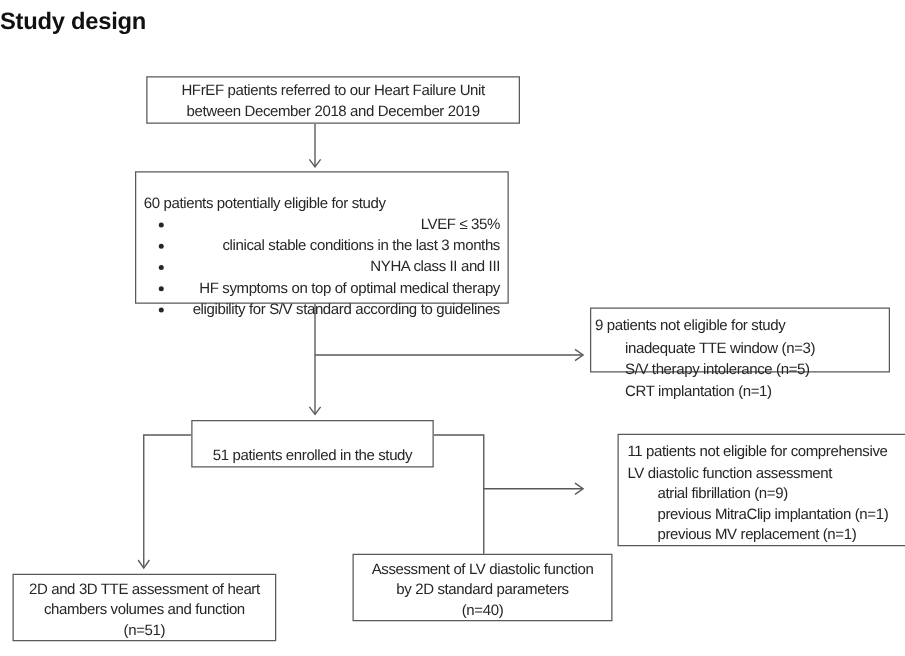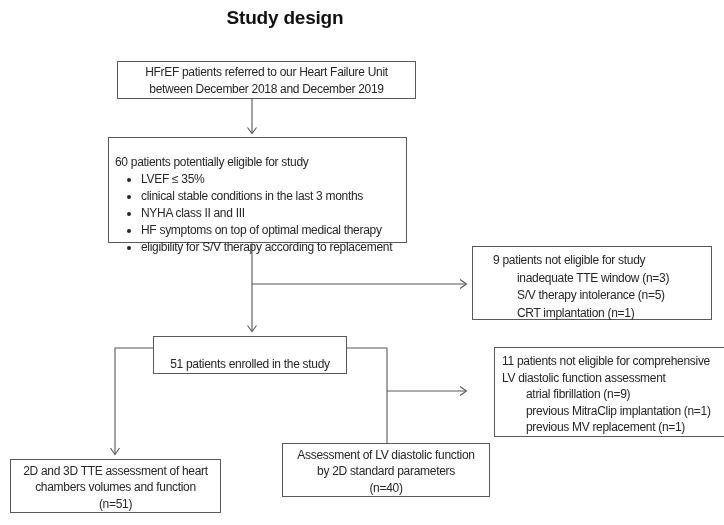"Study design" .title { text-align: center -> left }
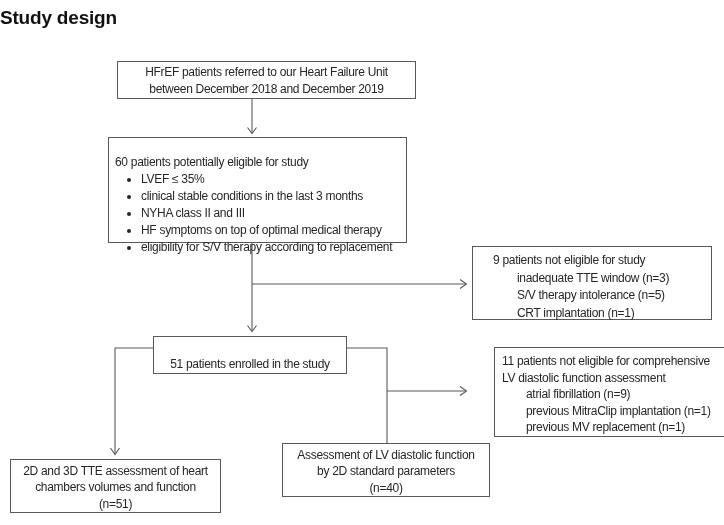"LVEF ≤ 35%" .criteria-list li { text-align: none -> right }
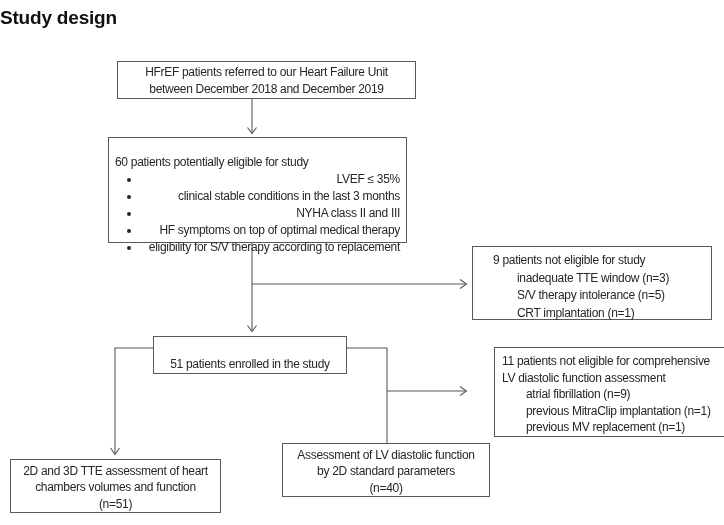"eligibility for S/V therapy according" li { text: therapy according to replacement -> standard according to guidelines }
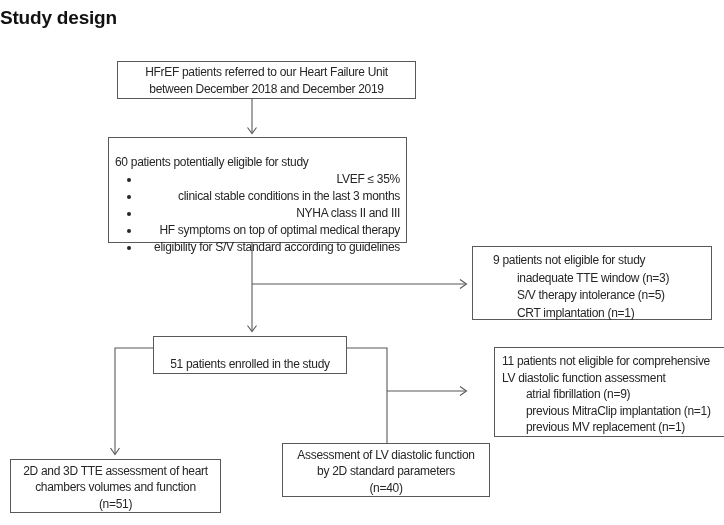"9 patients not eligible for" #box-excluded-study { height: 74px -> 52px; padding: 5px 20px -> 5px 3px }
